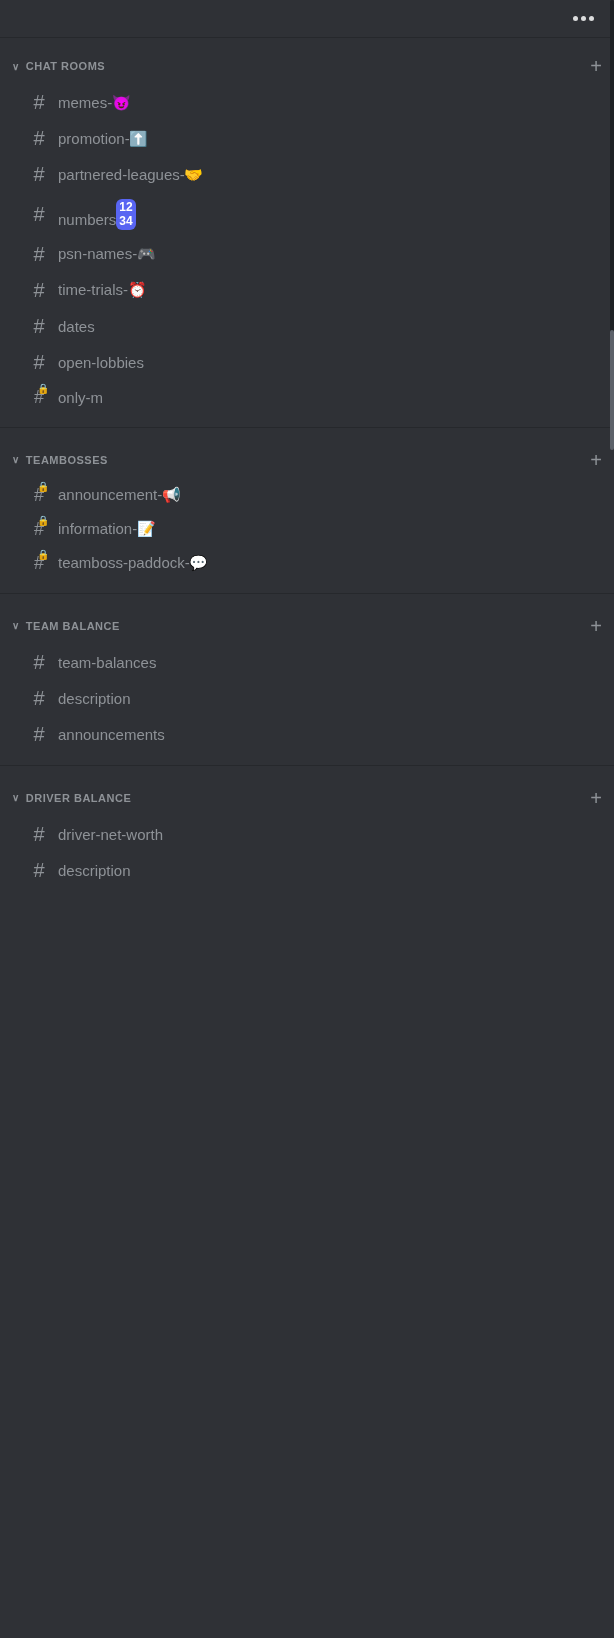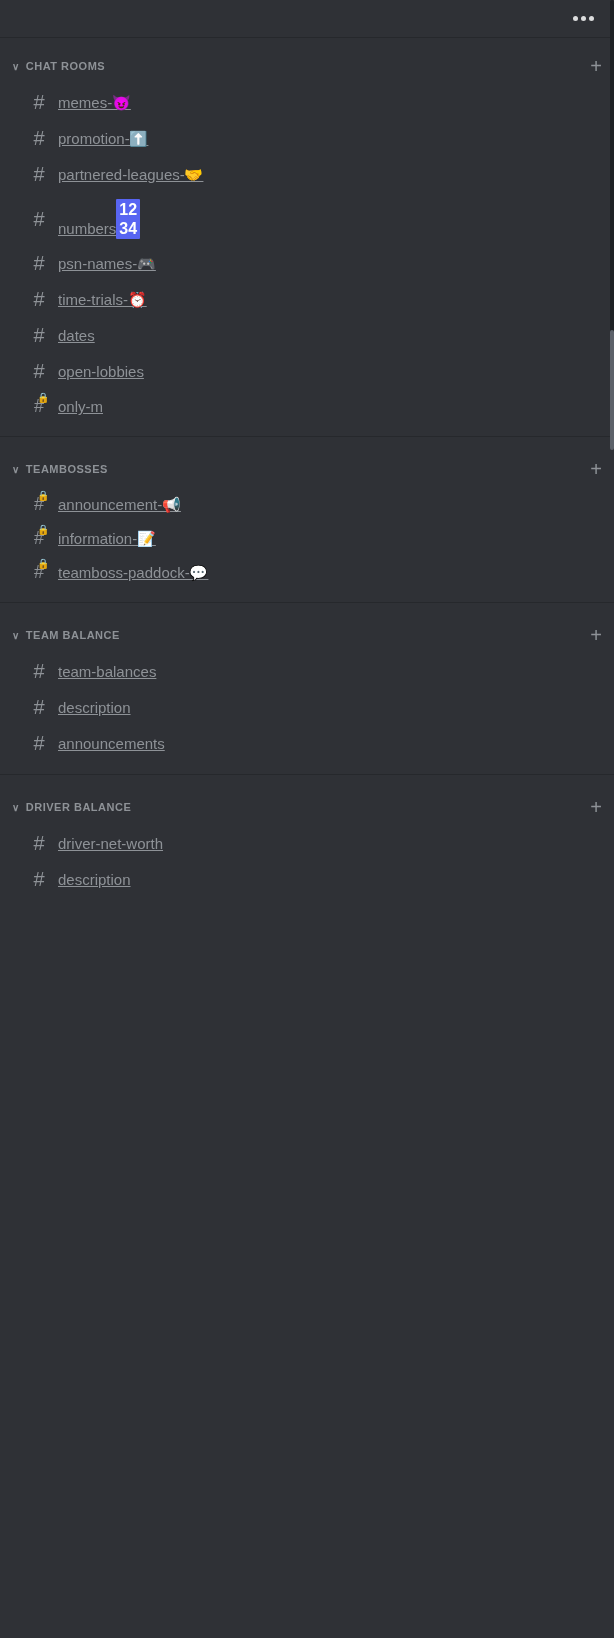"memes-😈" .channel-name { text-decoration: underline -> none }
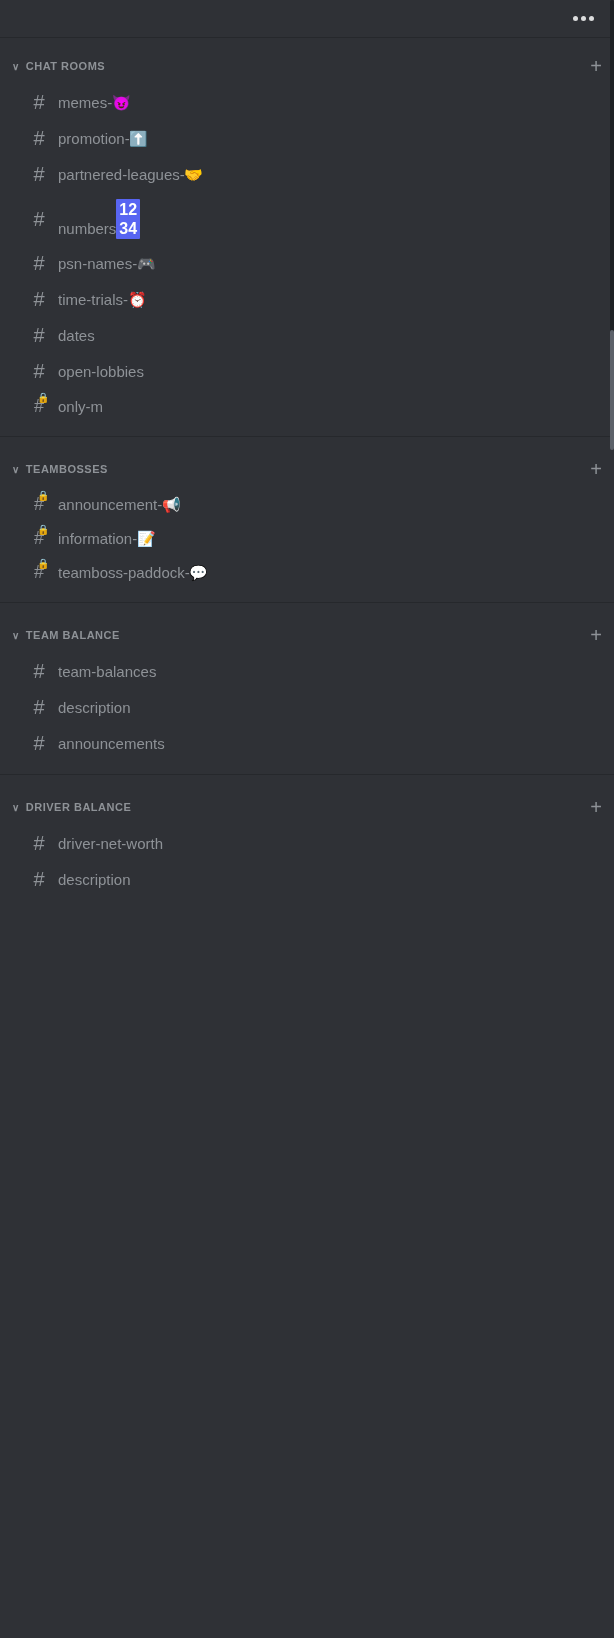"12" span { border-radius: 1px -> 6px; font-size: 16px -> 12px }
